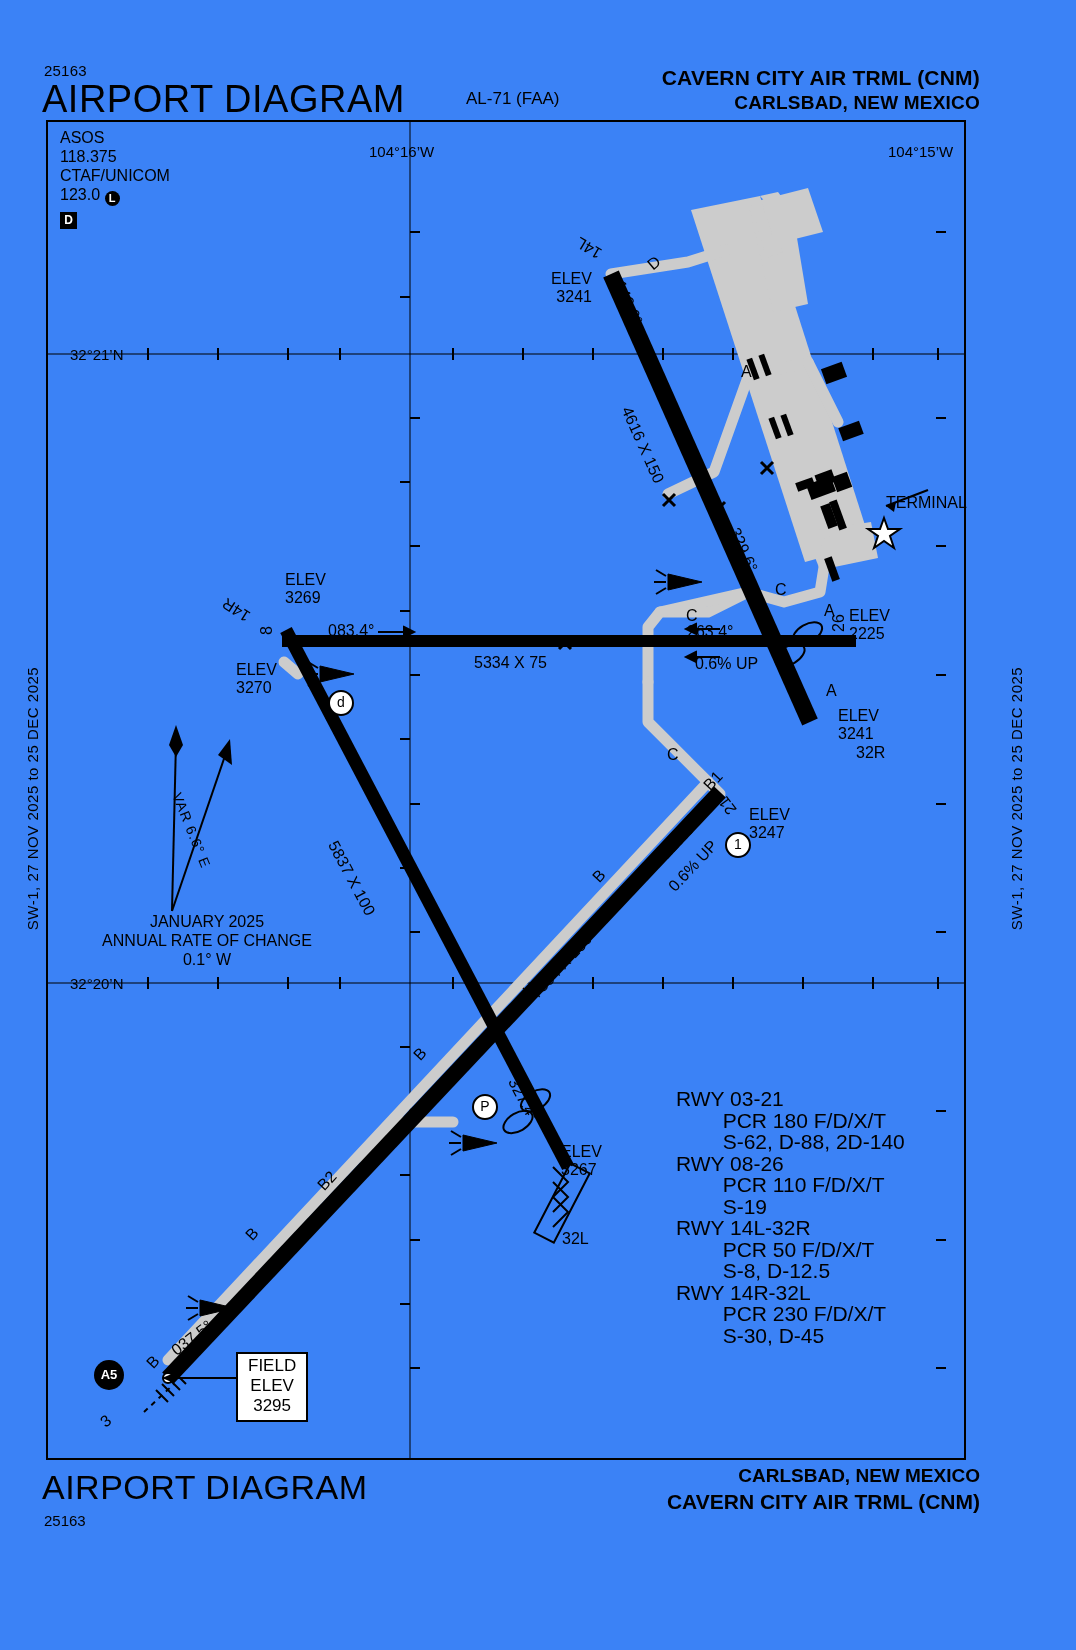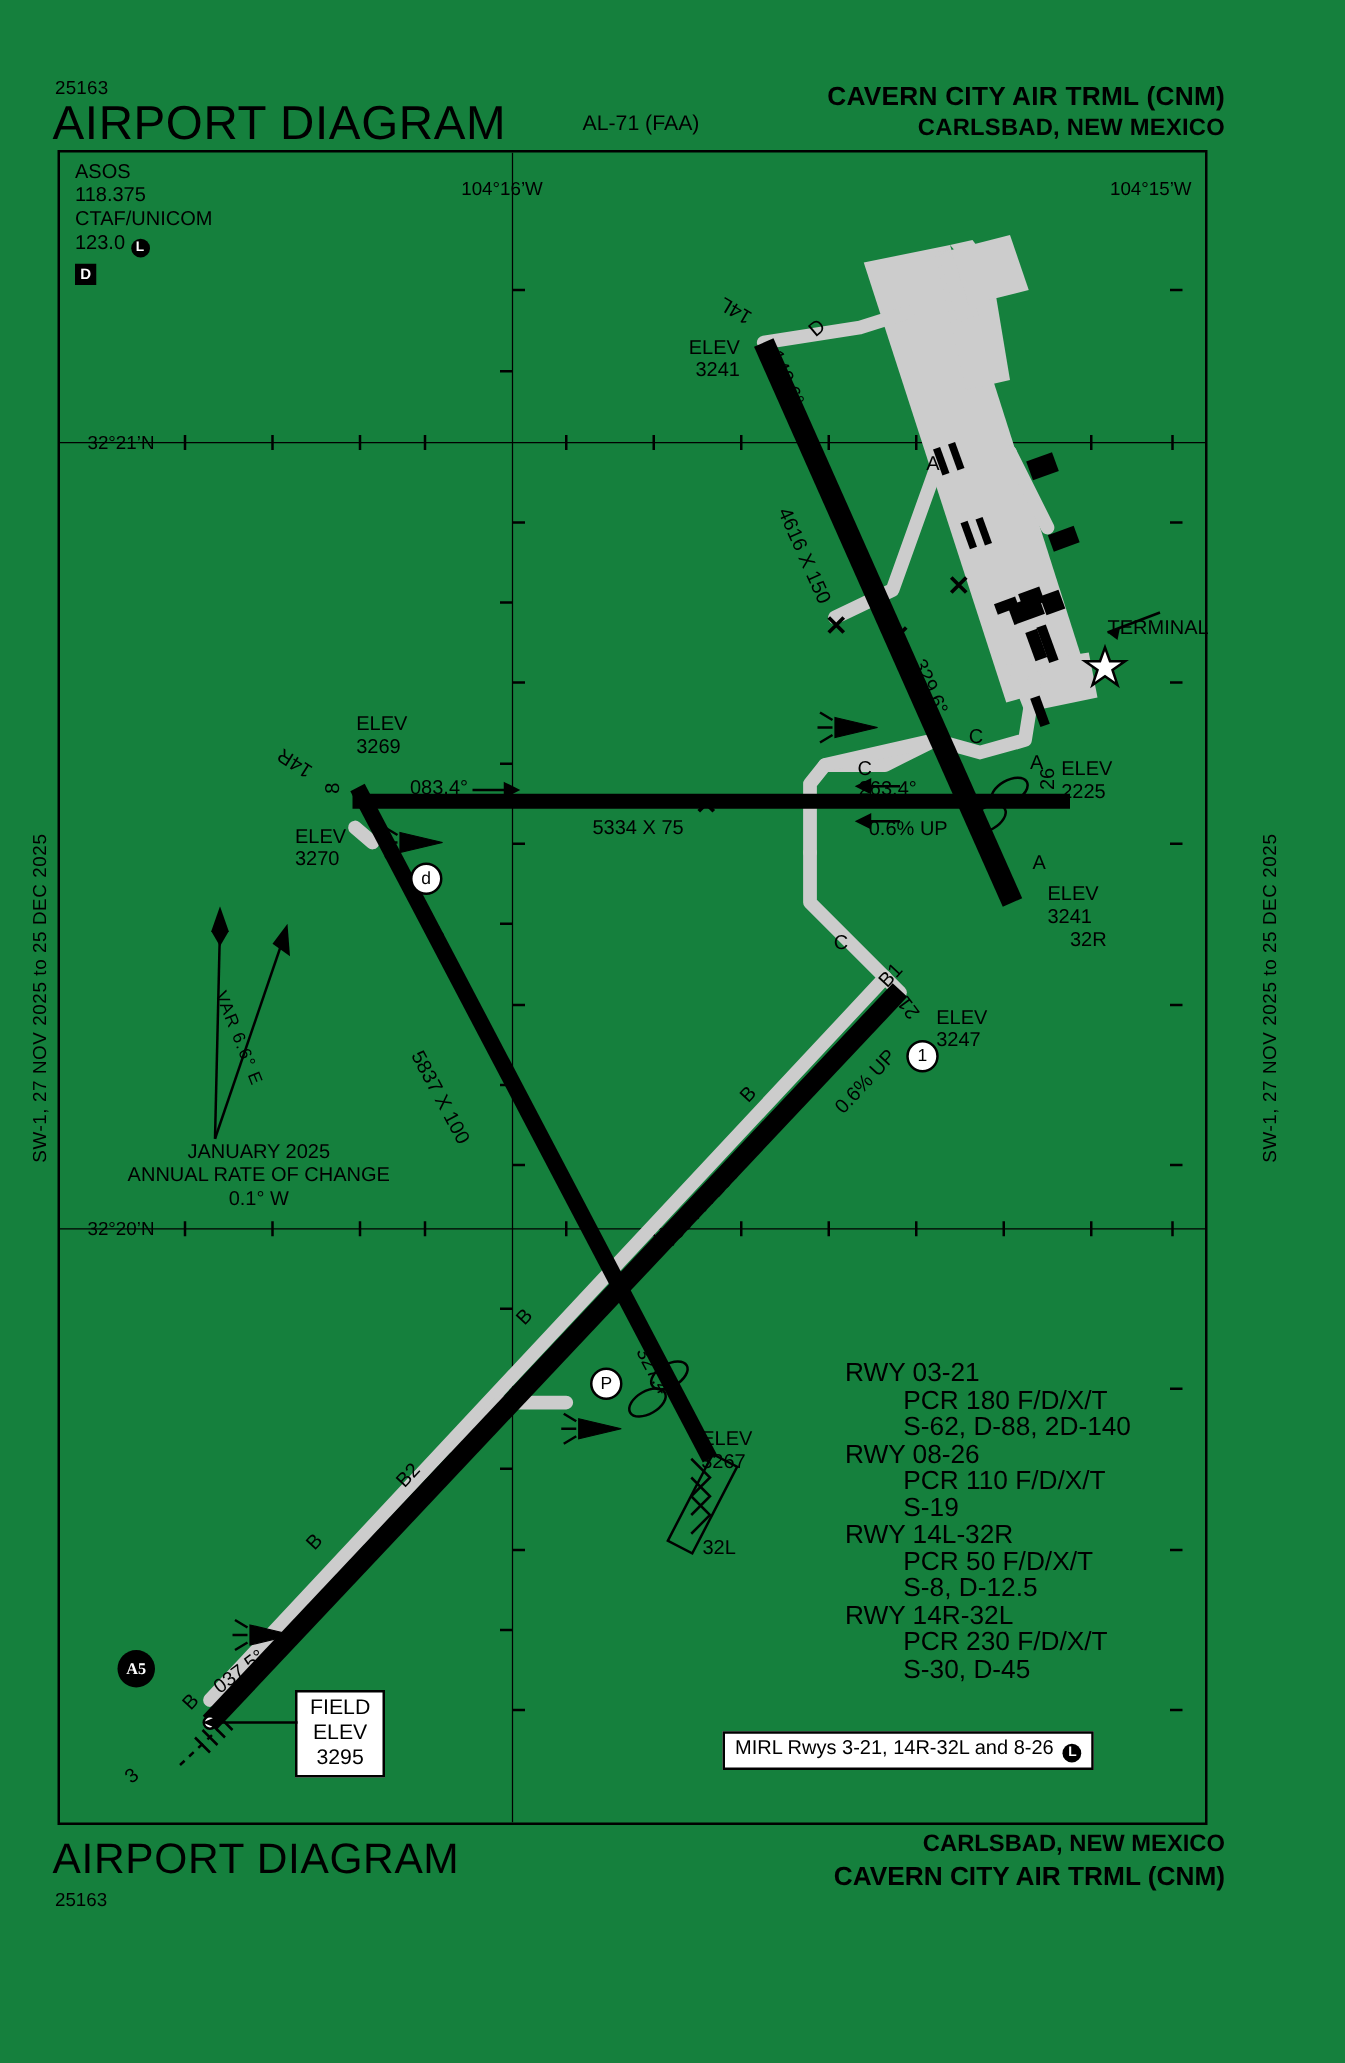"25163" #page { background: #15803d -> #3b82f6 }
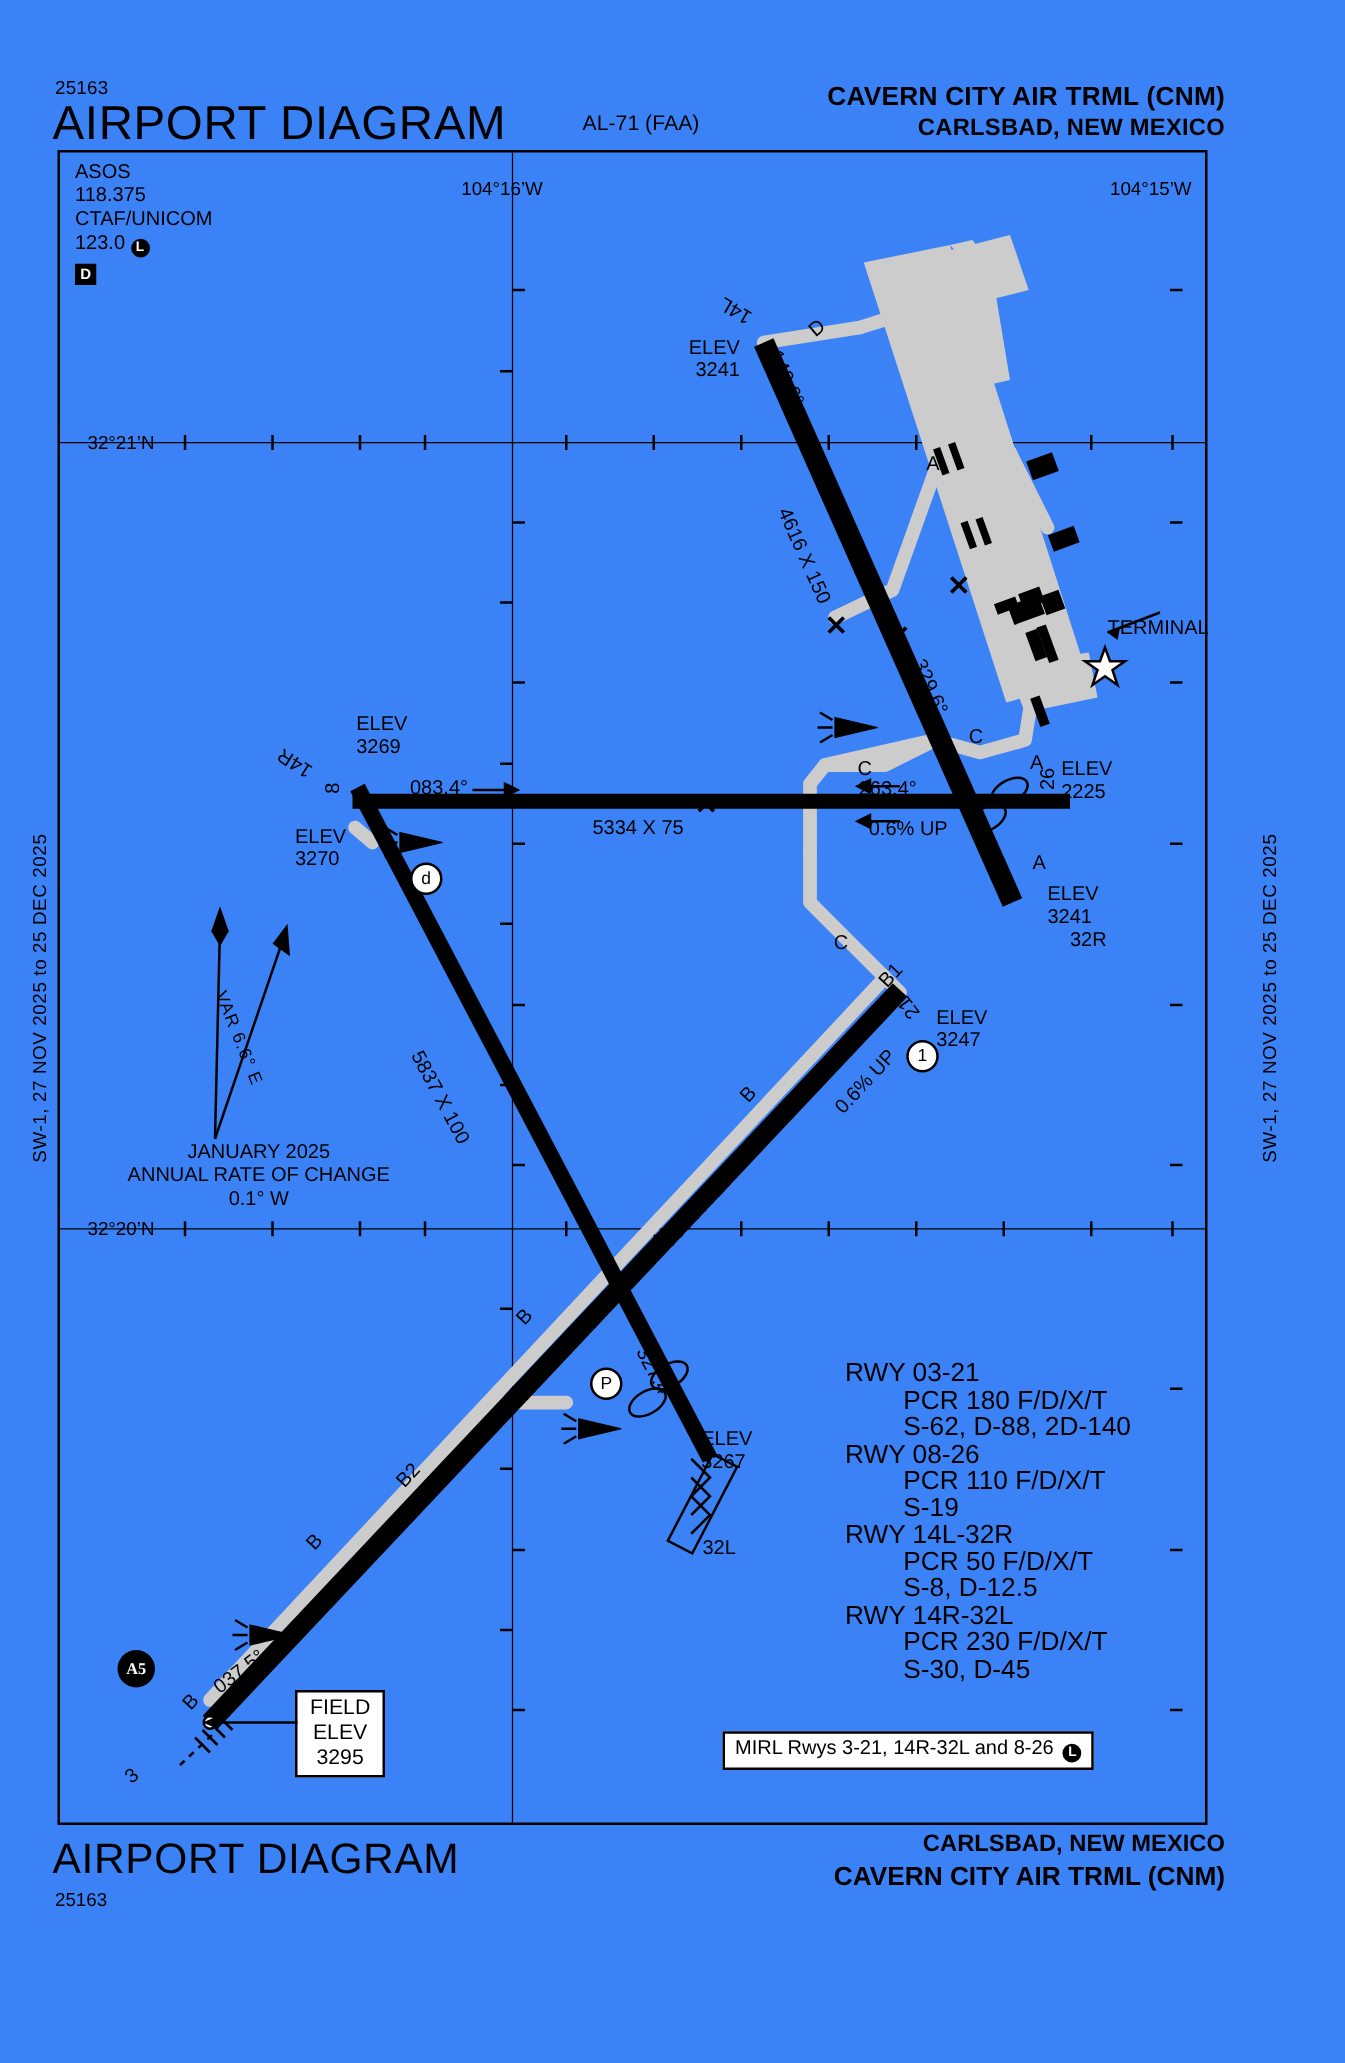"A5" div.abs { font-family: Liberation Serif, serif -> none; top: 1320px -> 1360px }
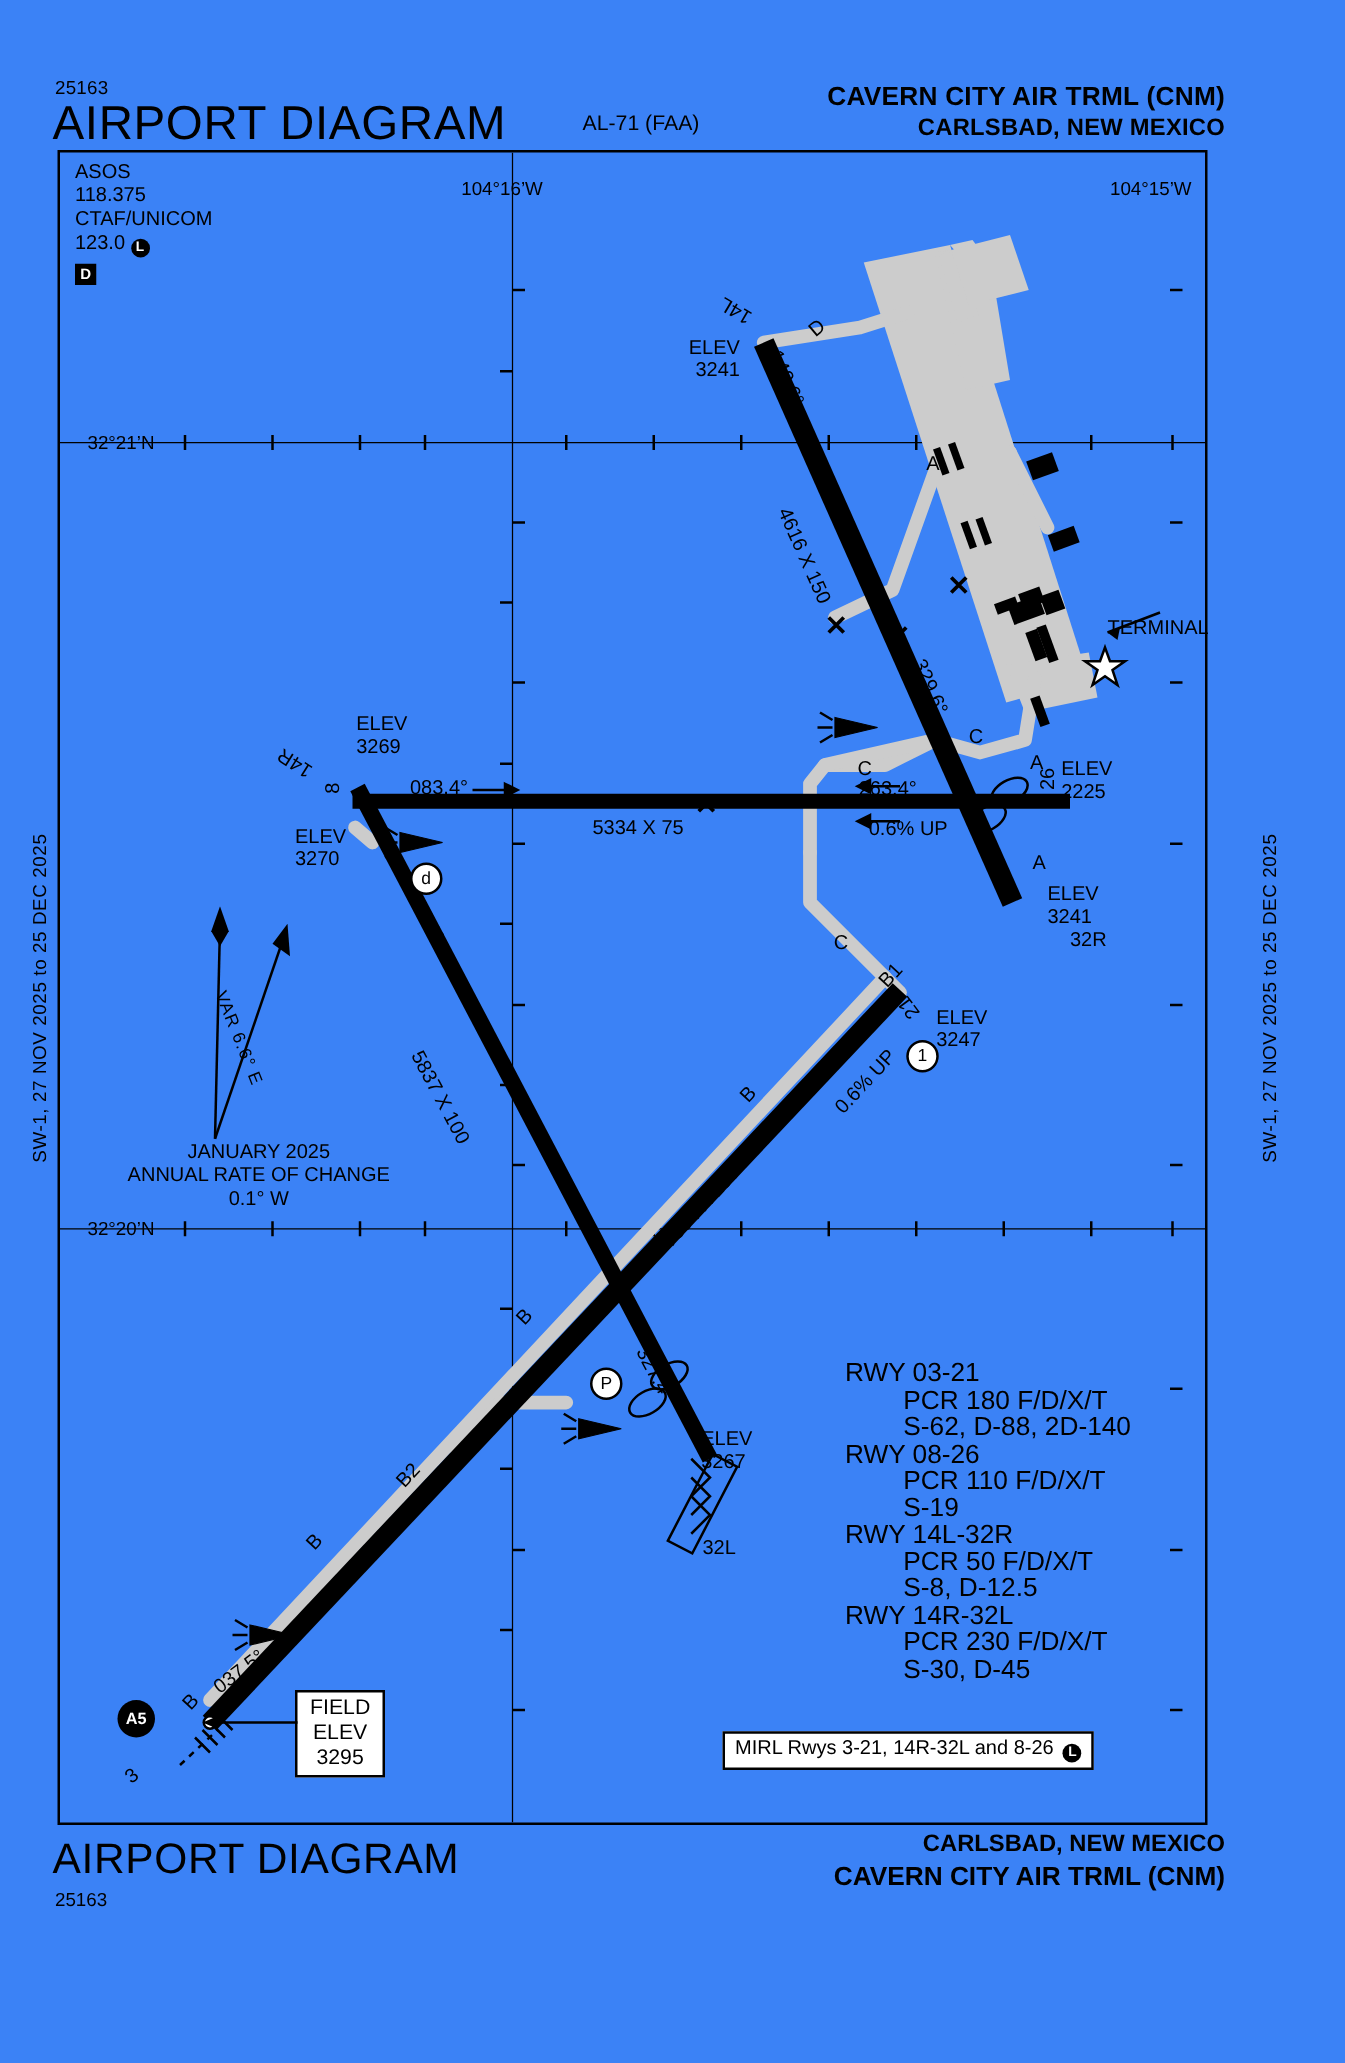"MIRL Rwys 3-21, 14R-32L and" div.abs { html: <div> <span>MIRL Rwys 3-21, 14R-32L and 8-26</span> <span>L</span> </div> -> none }
